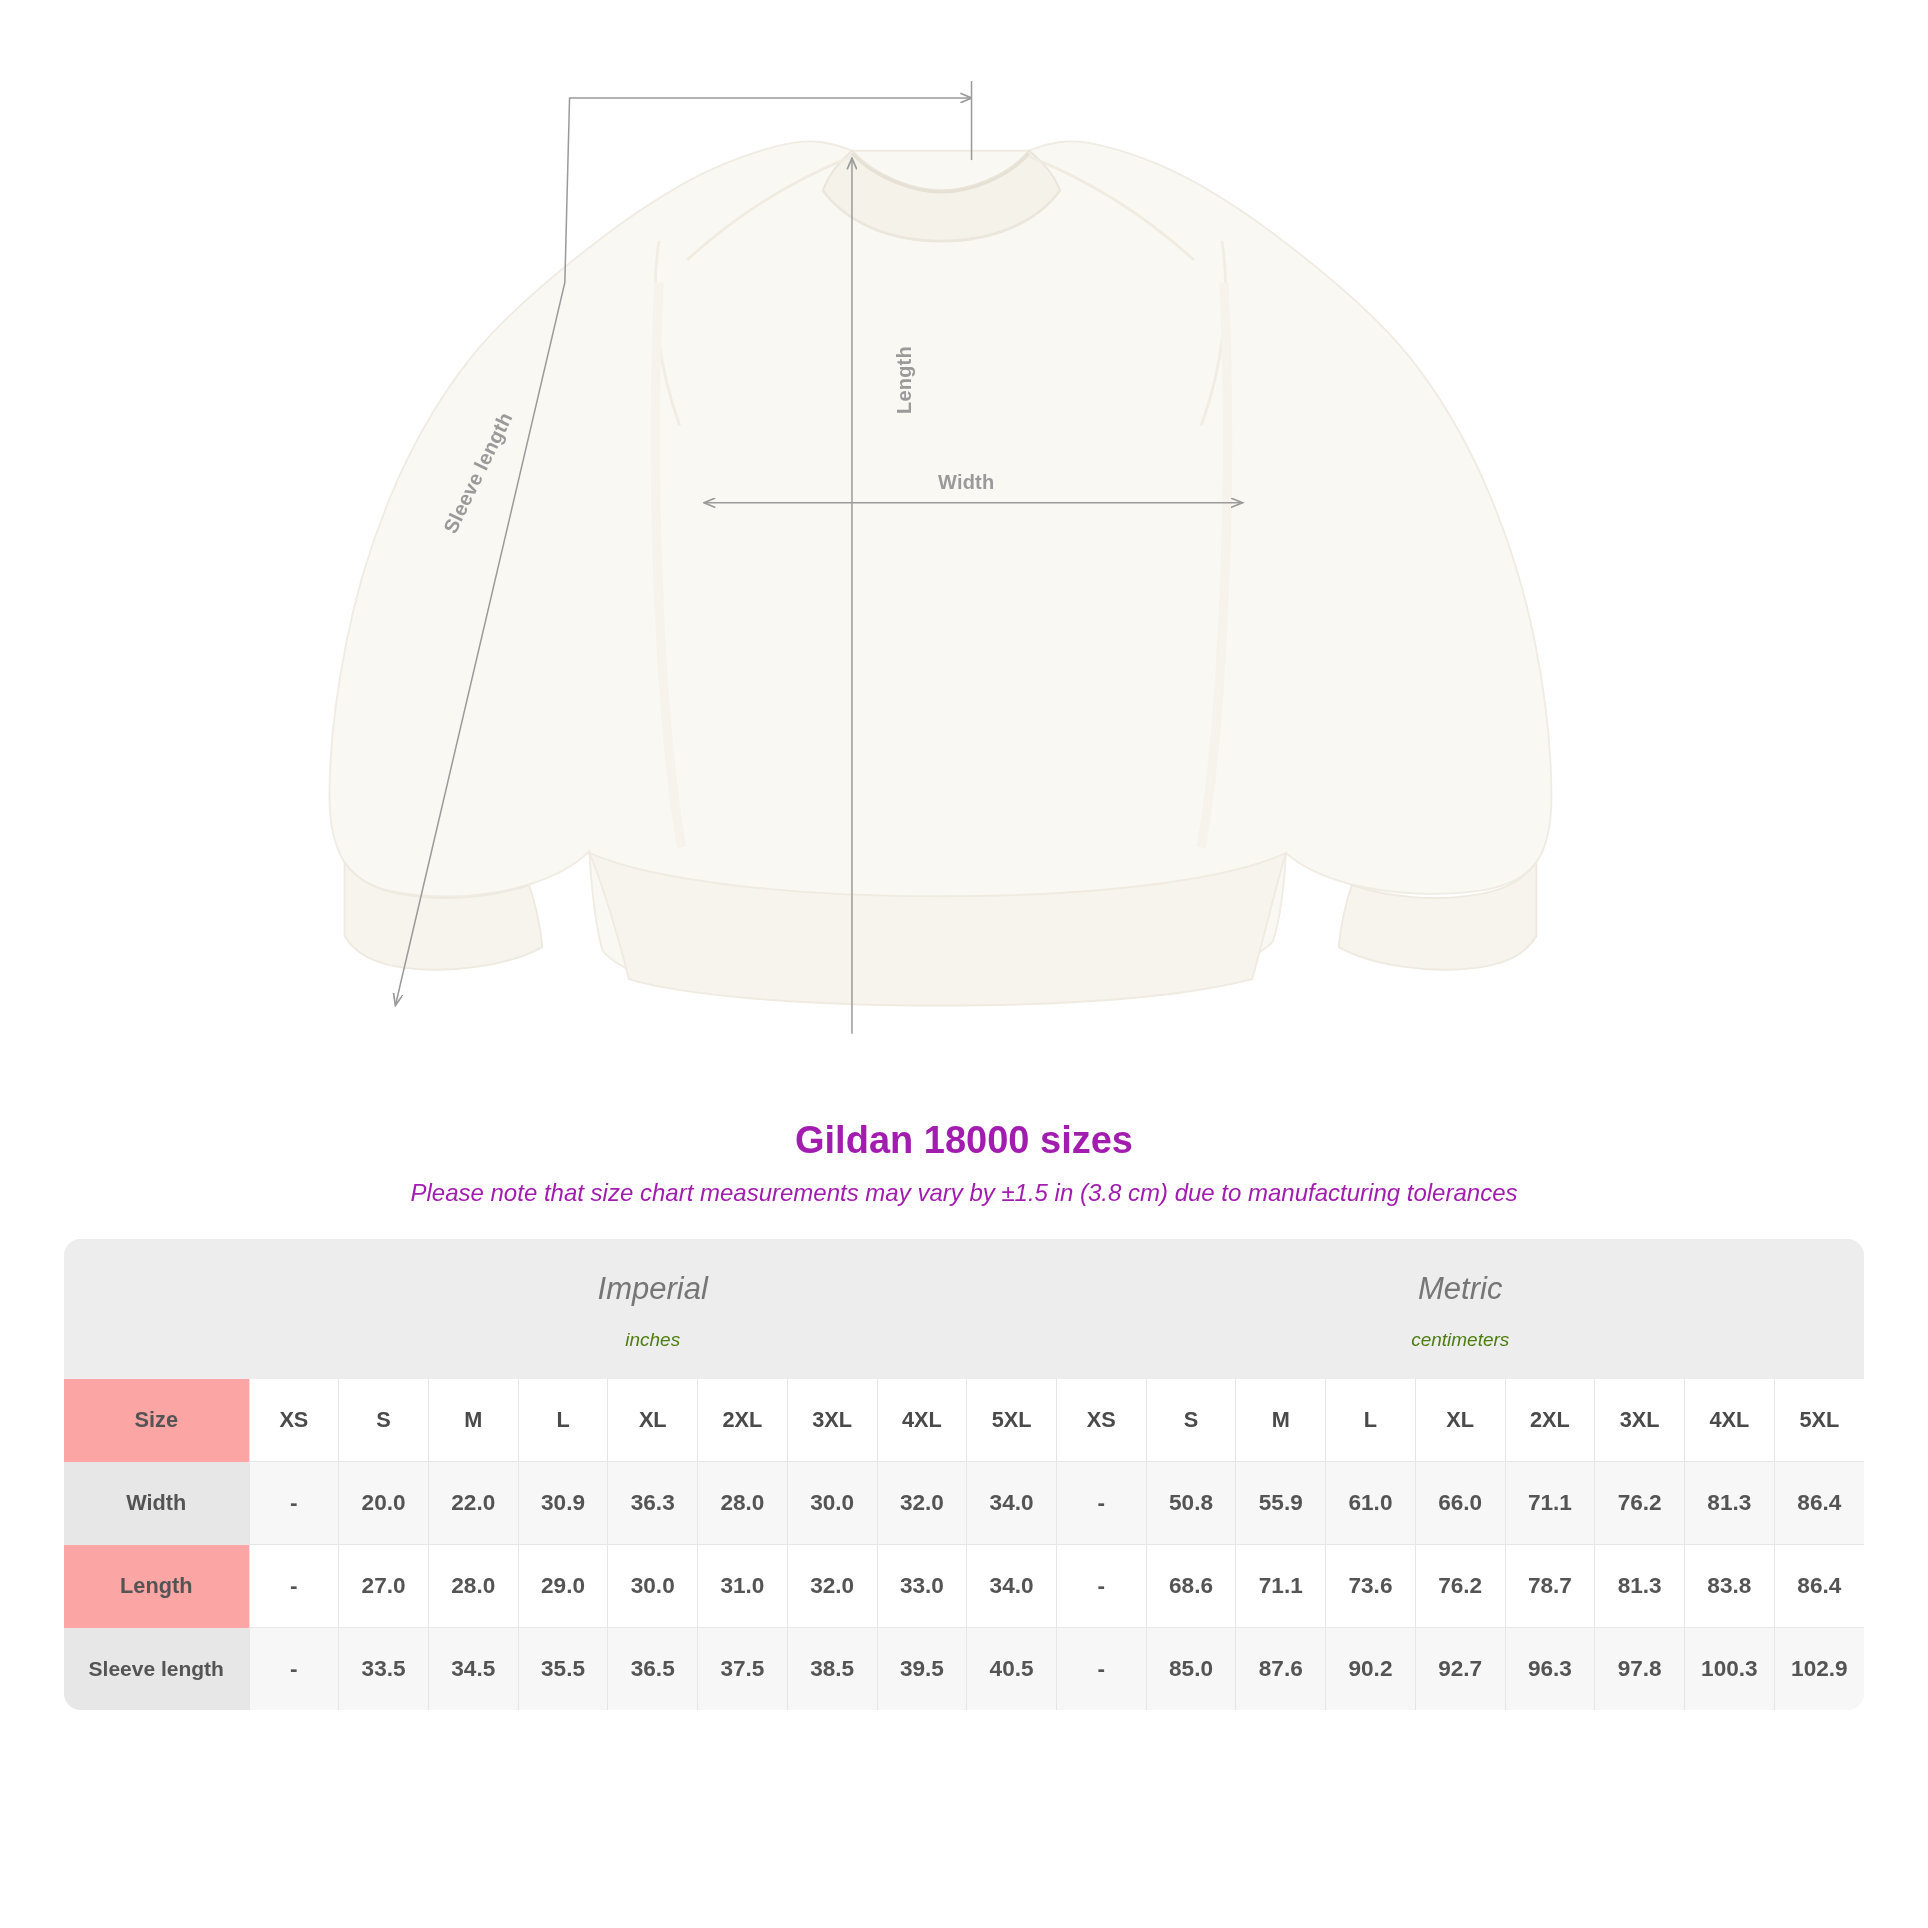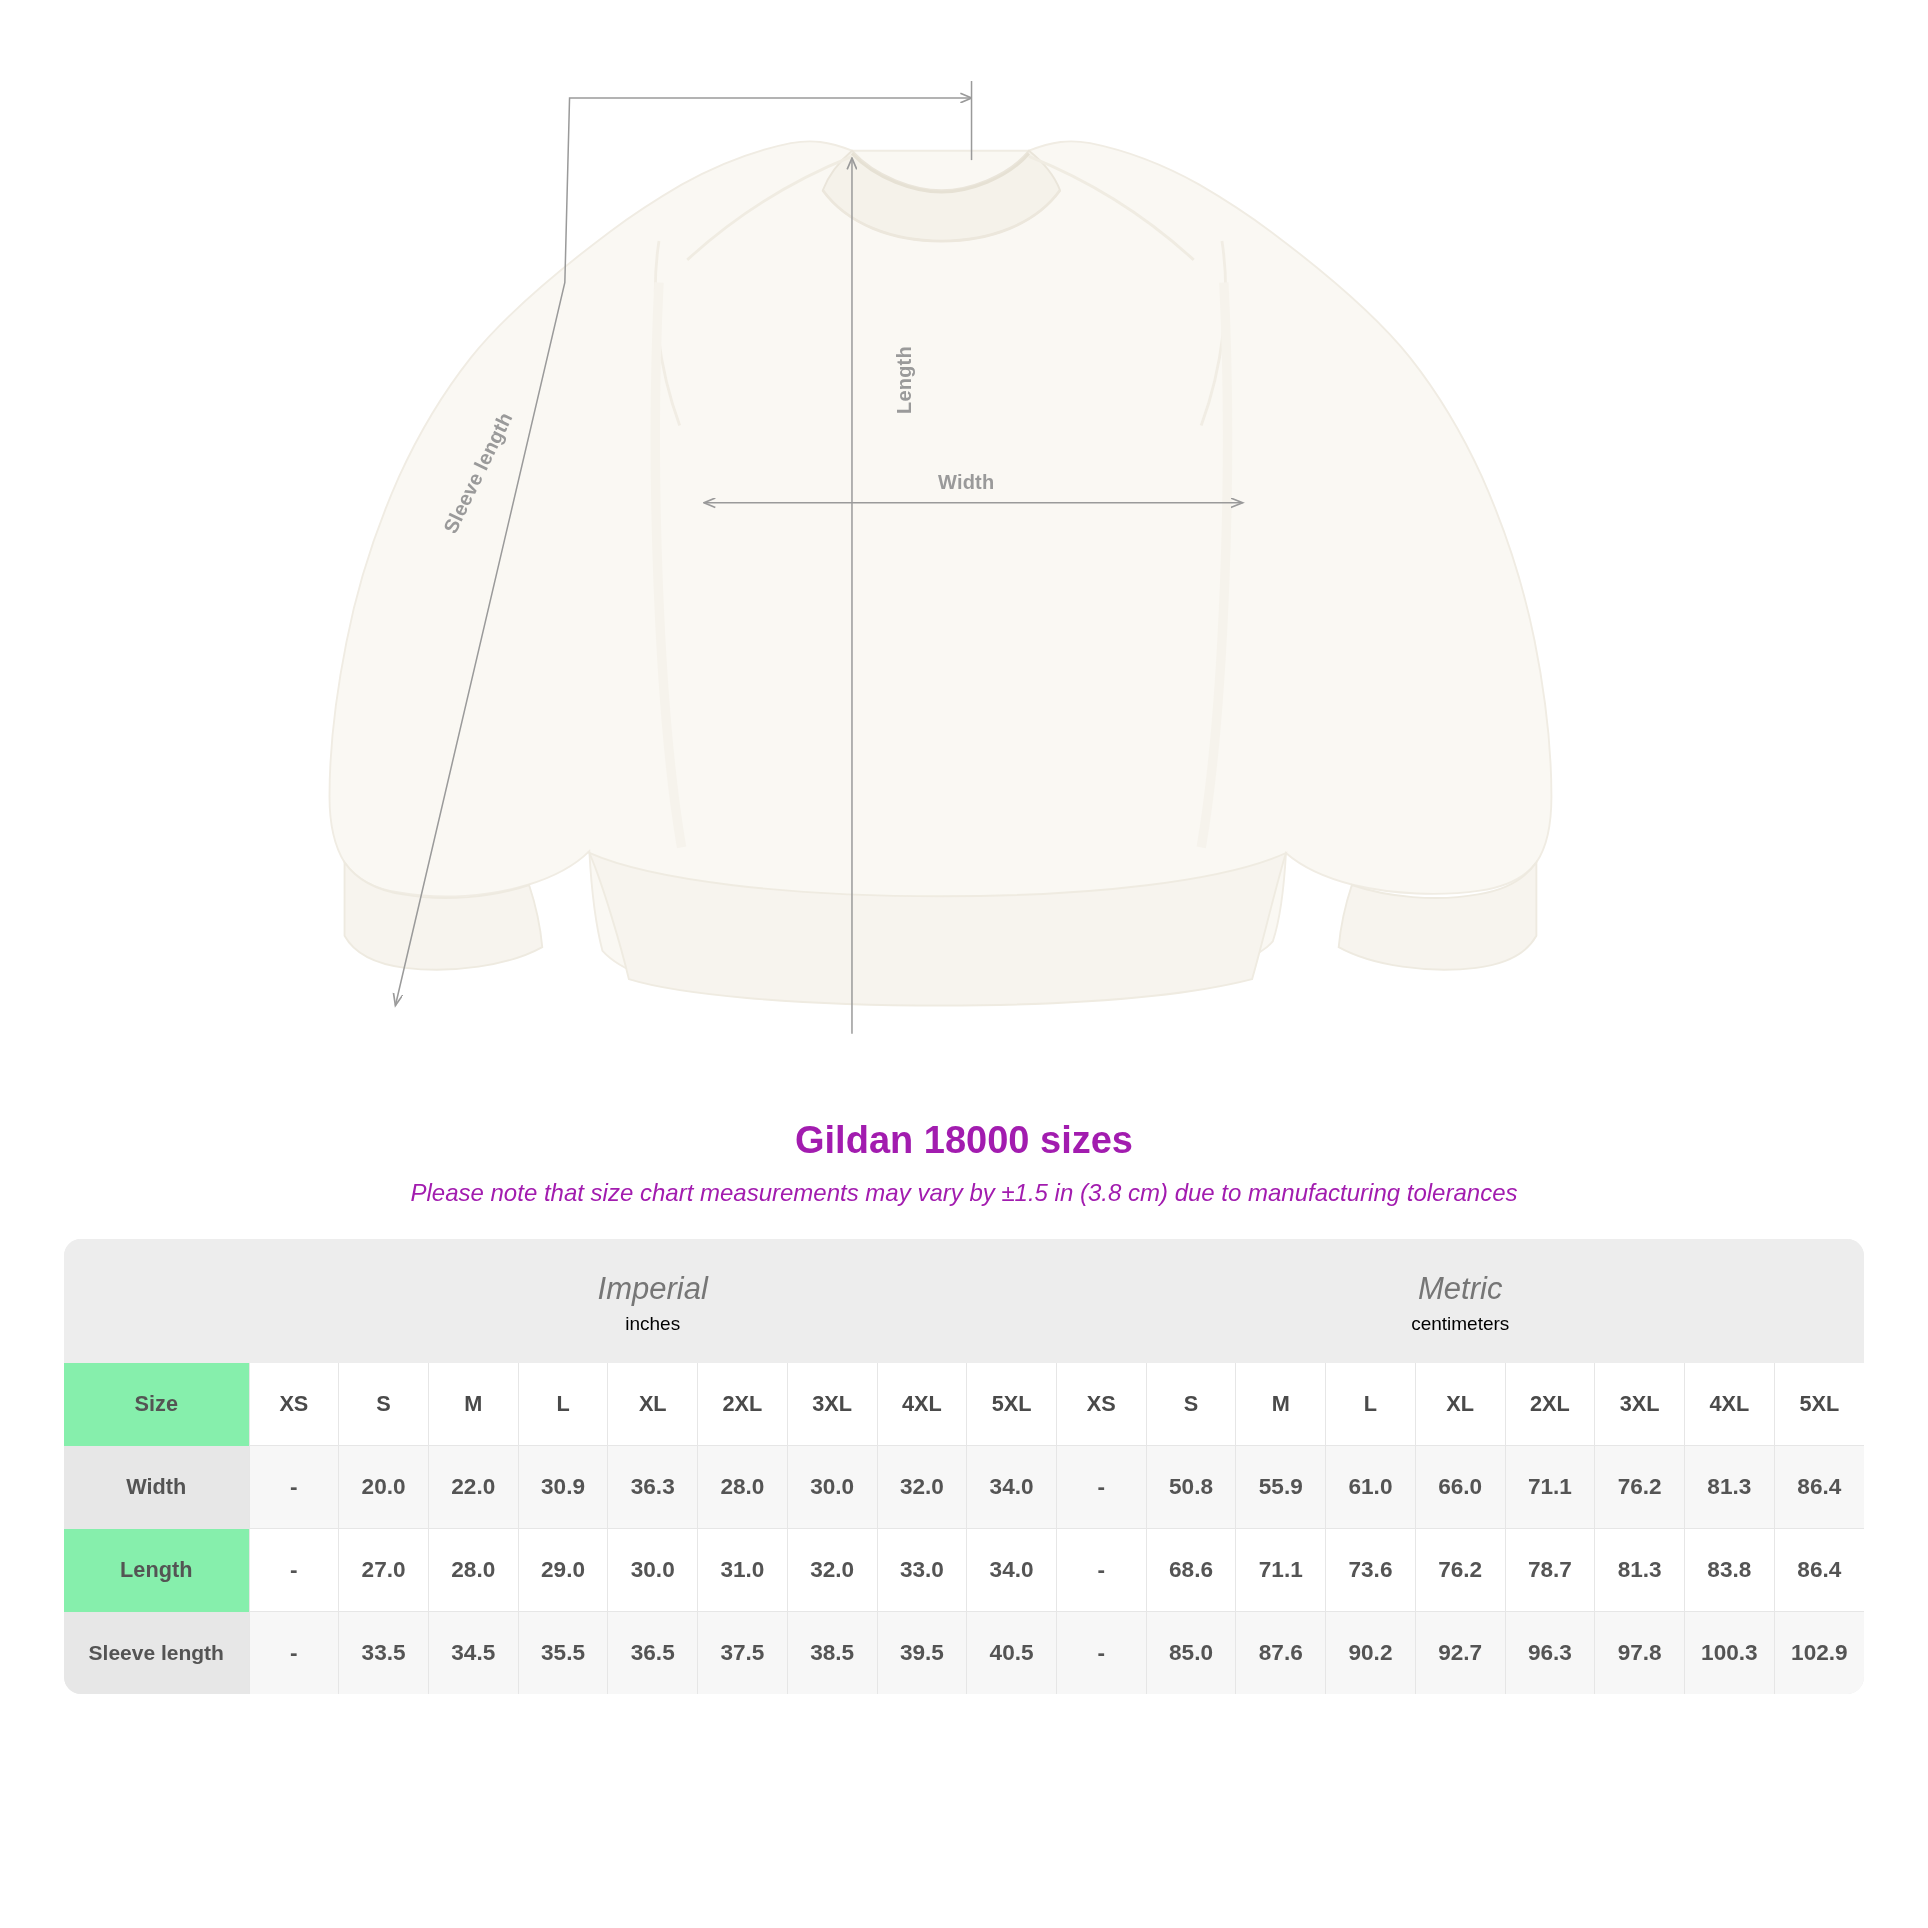"inches" .sys-unit { color: #000000 -> #4d7c0f; font-style: none -> italic; margin-top: 7px -> 23px }
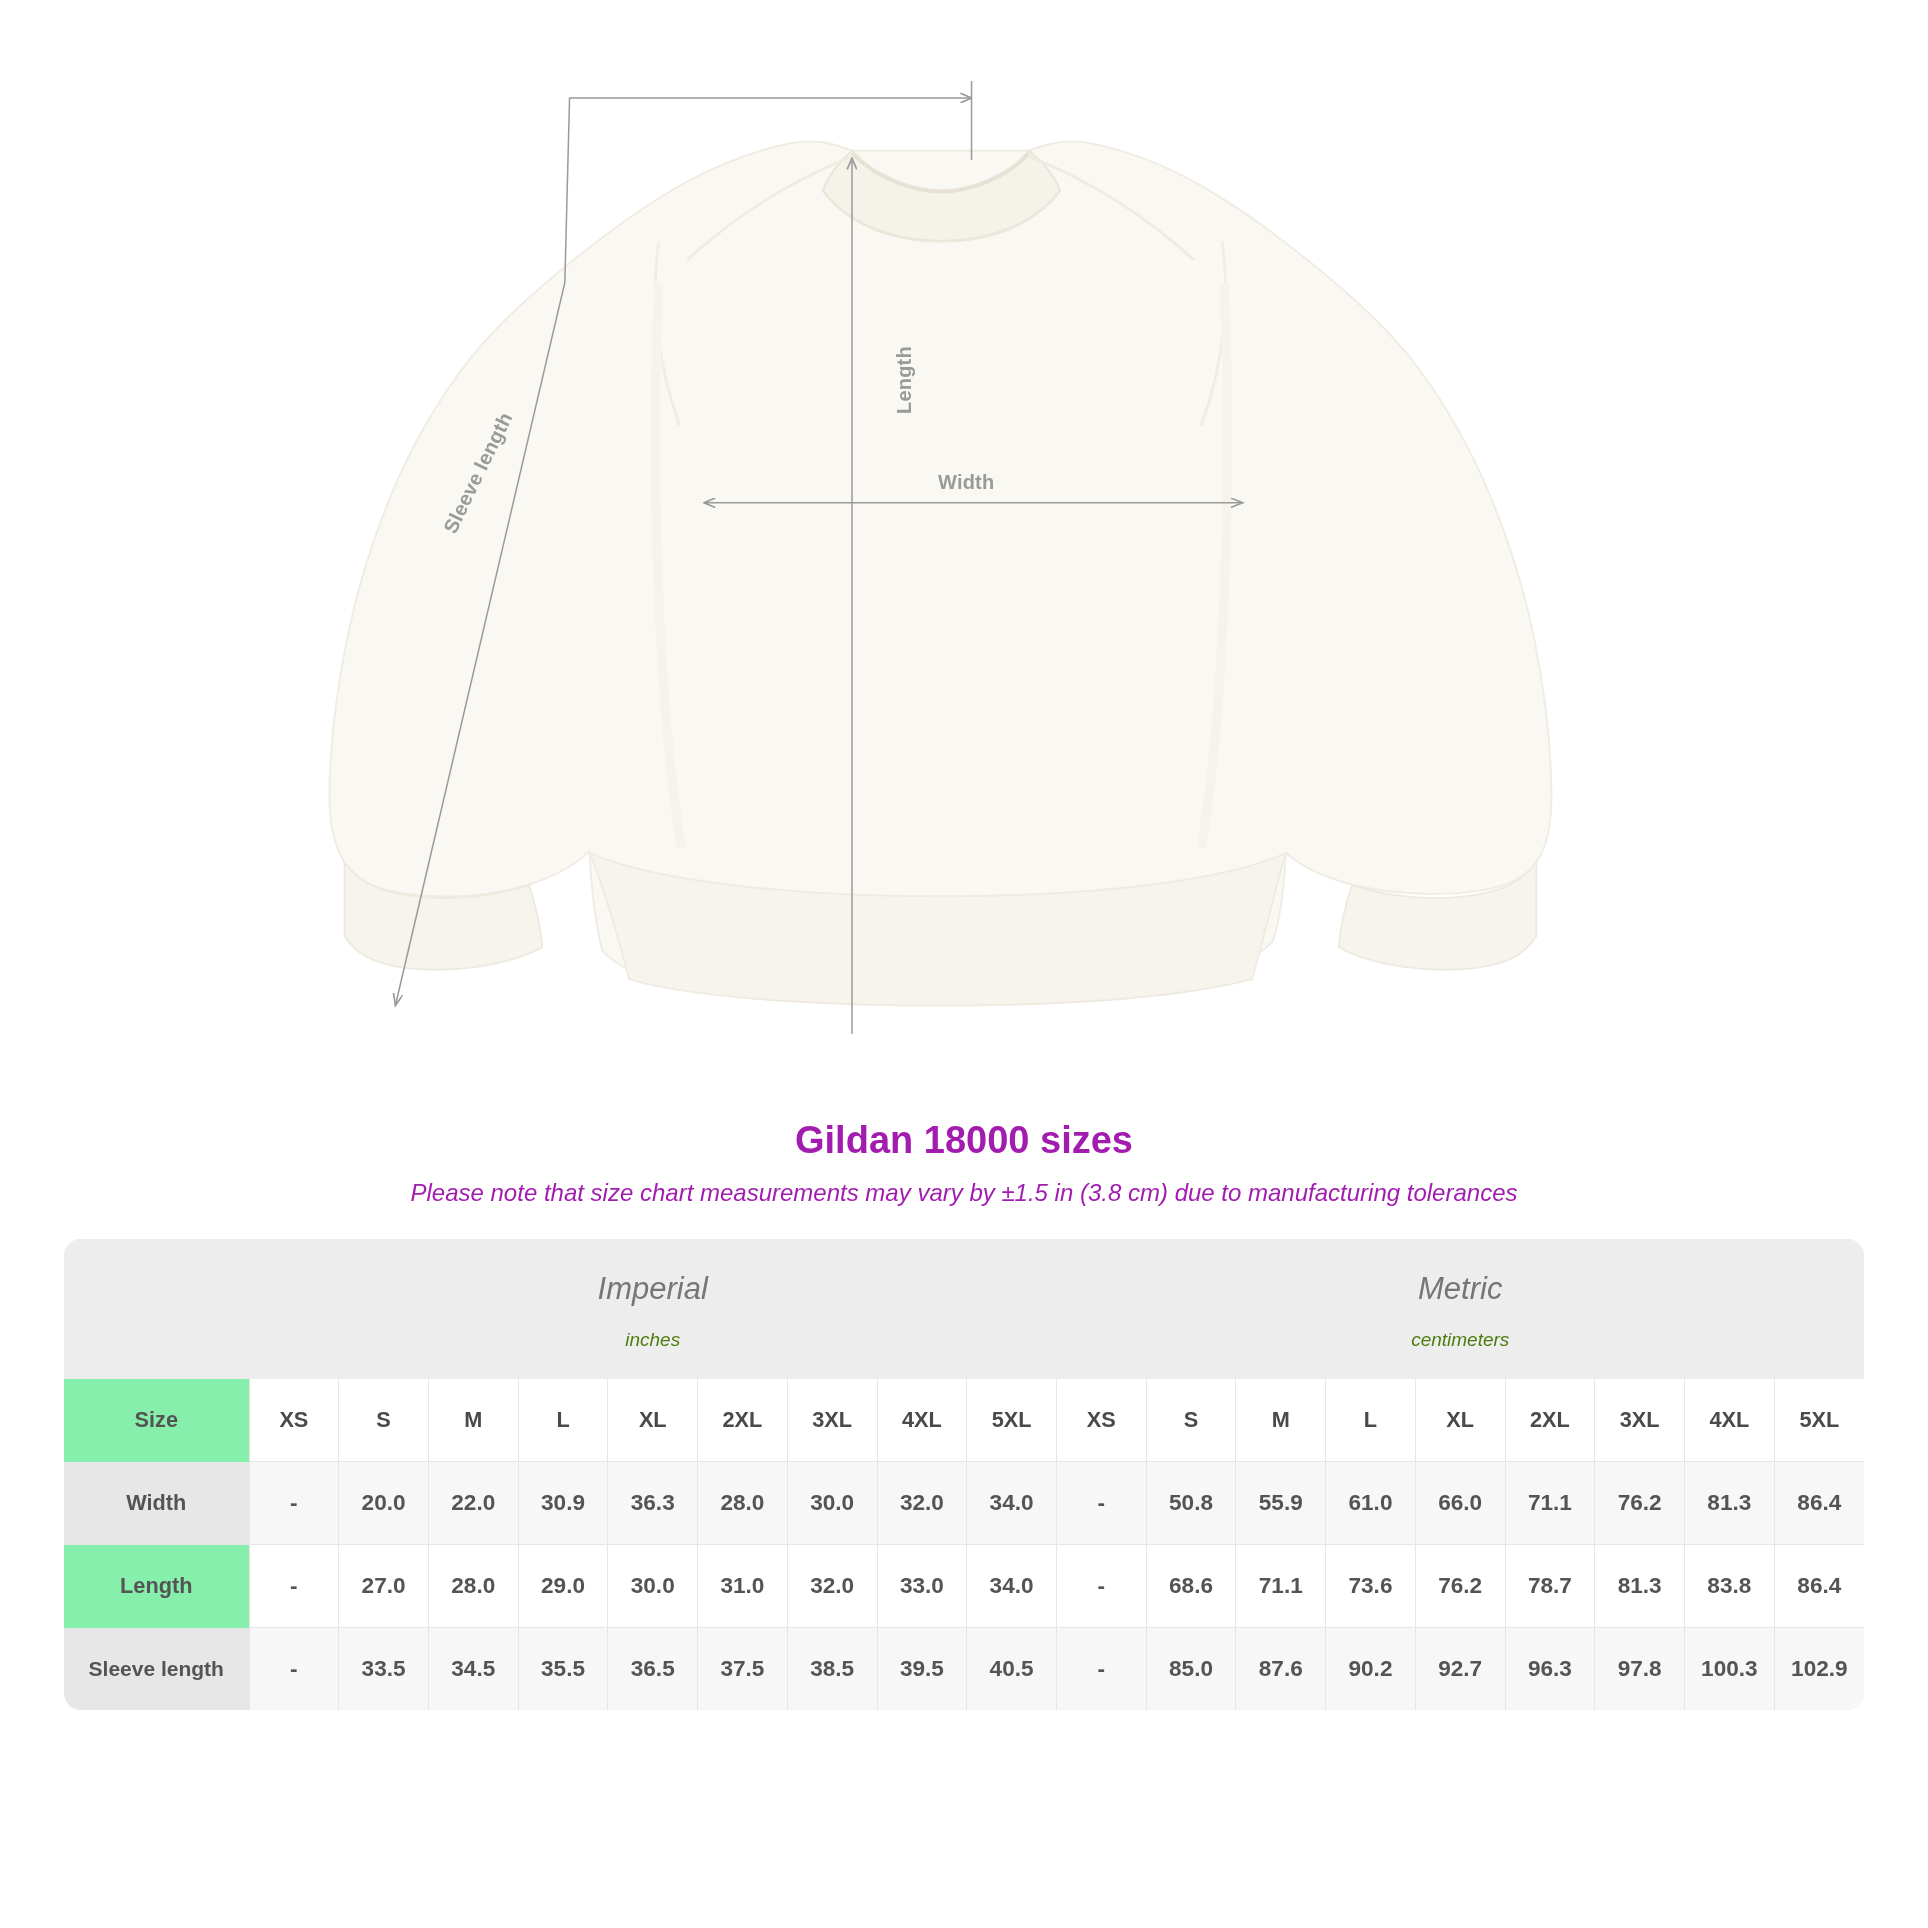"Size" .row-head { background: #86efac -> #fca5a5 }
